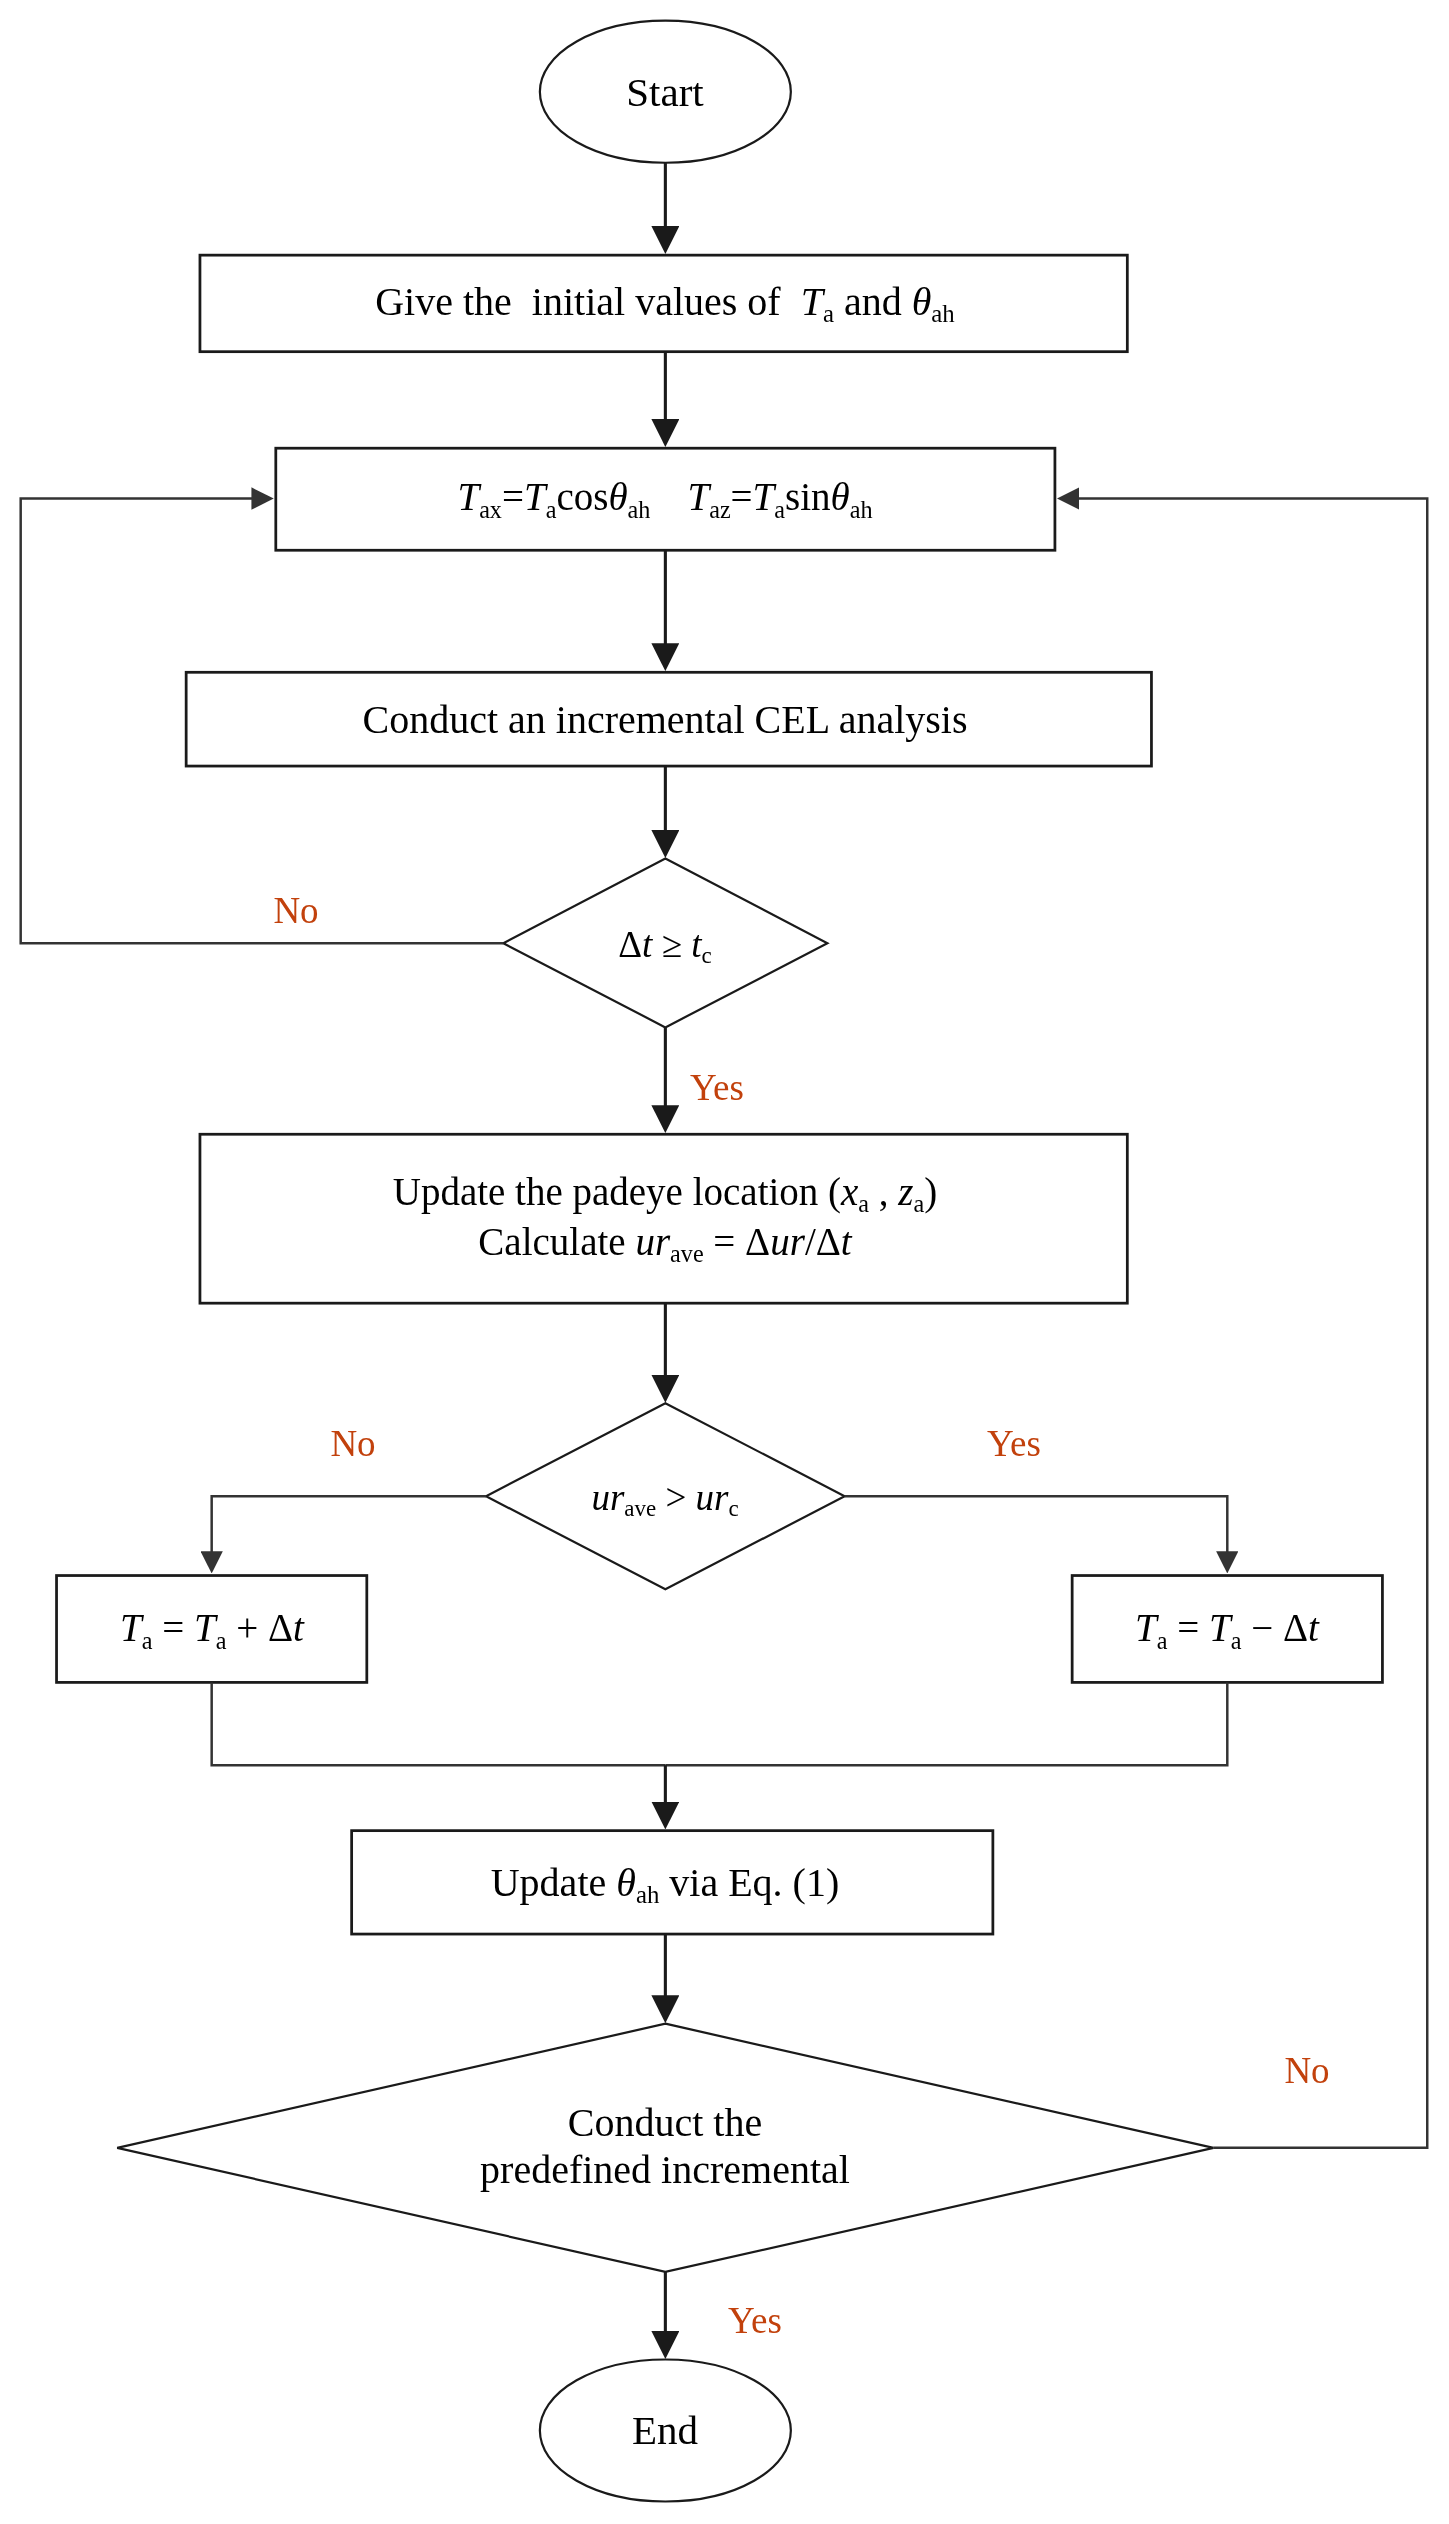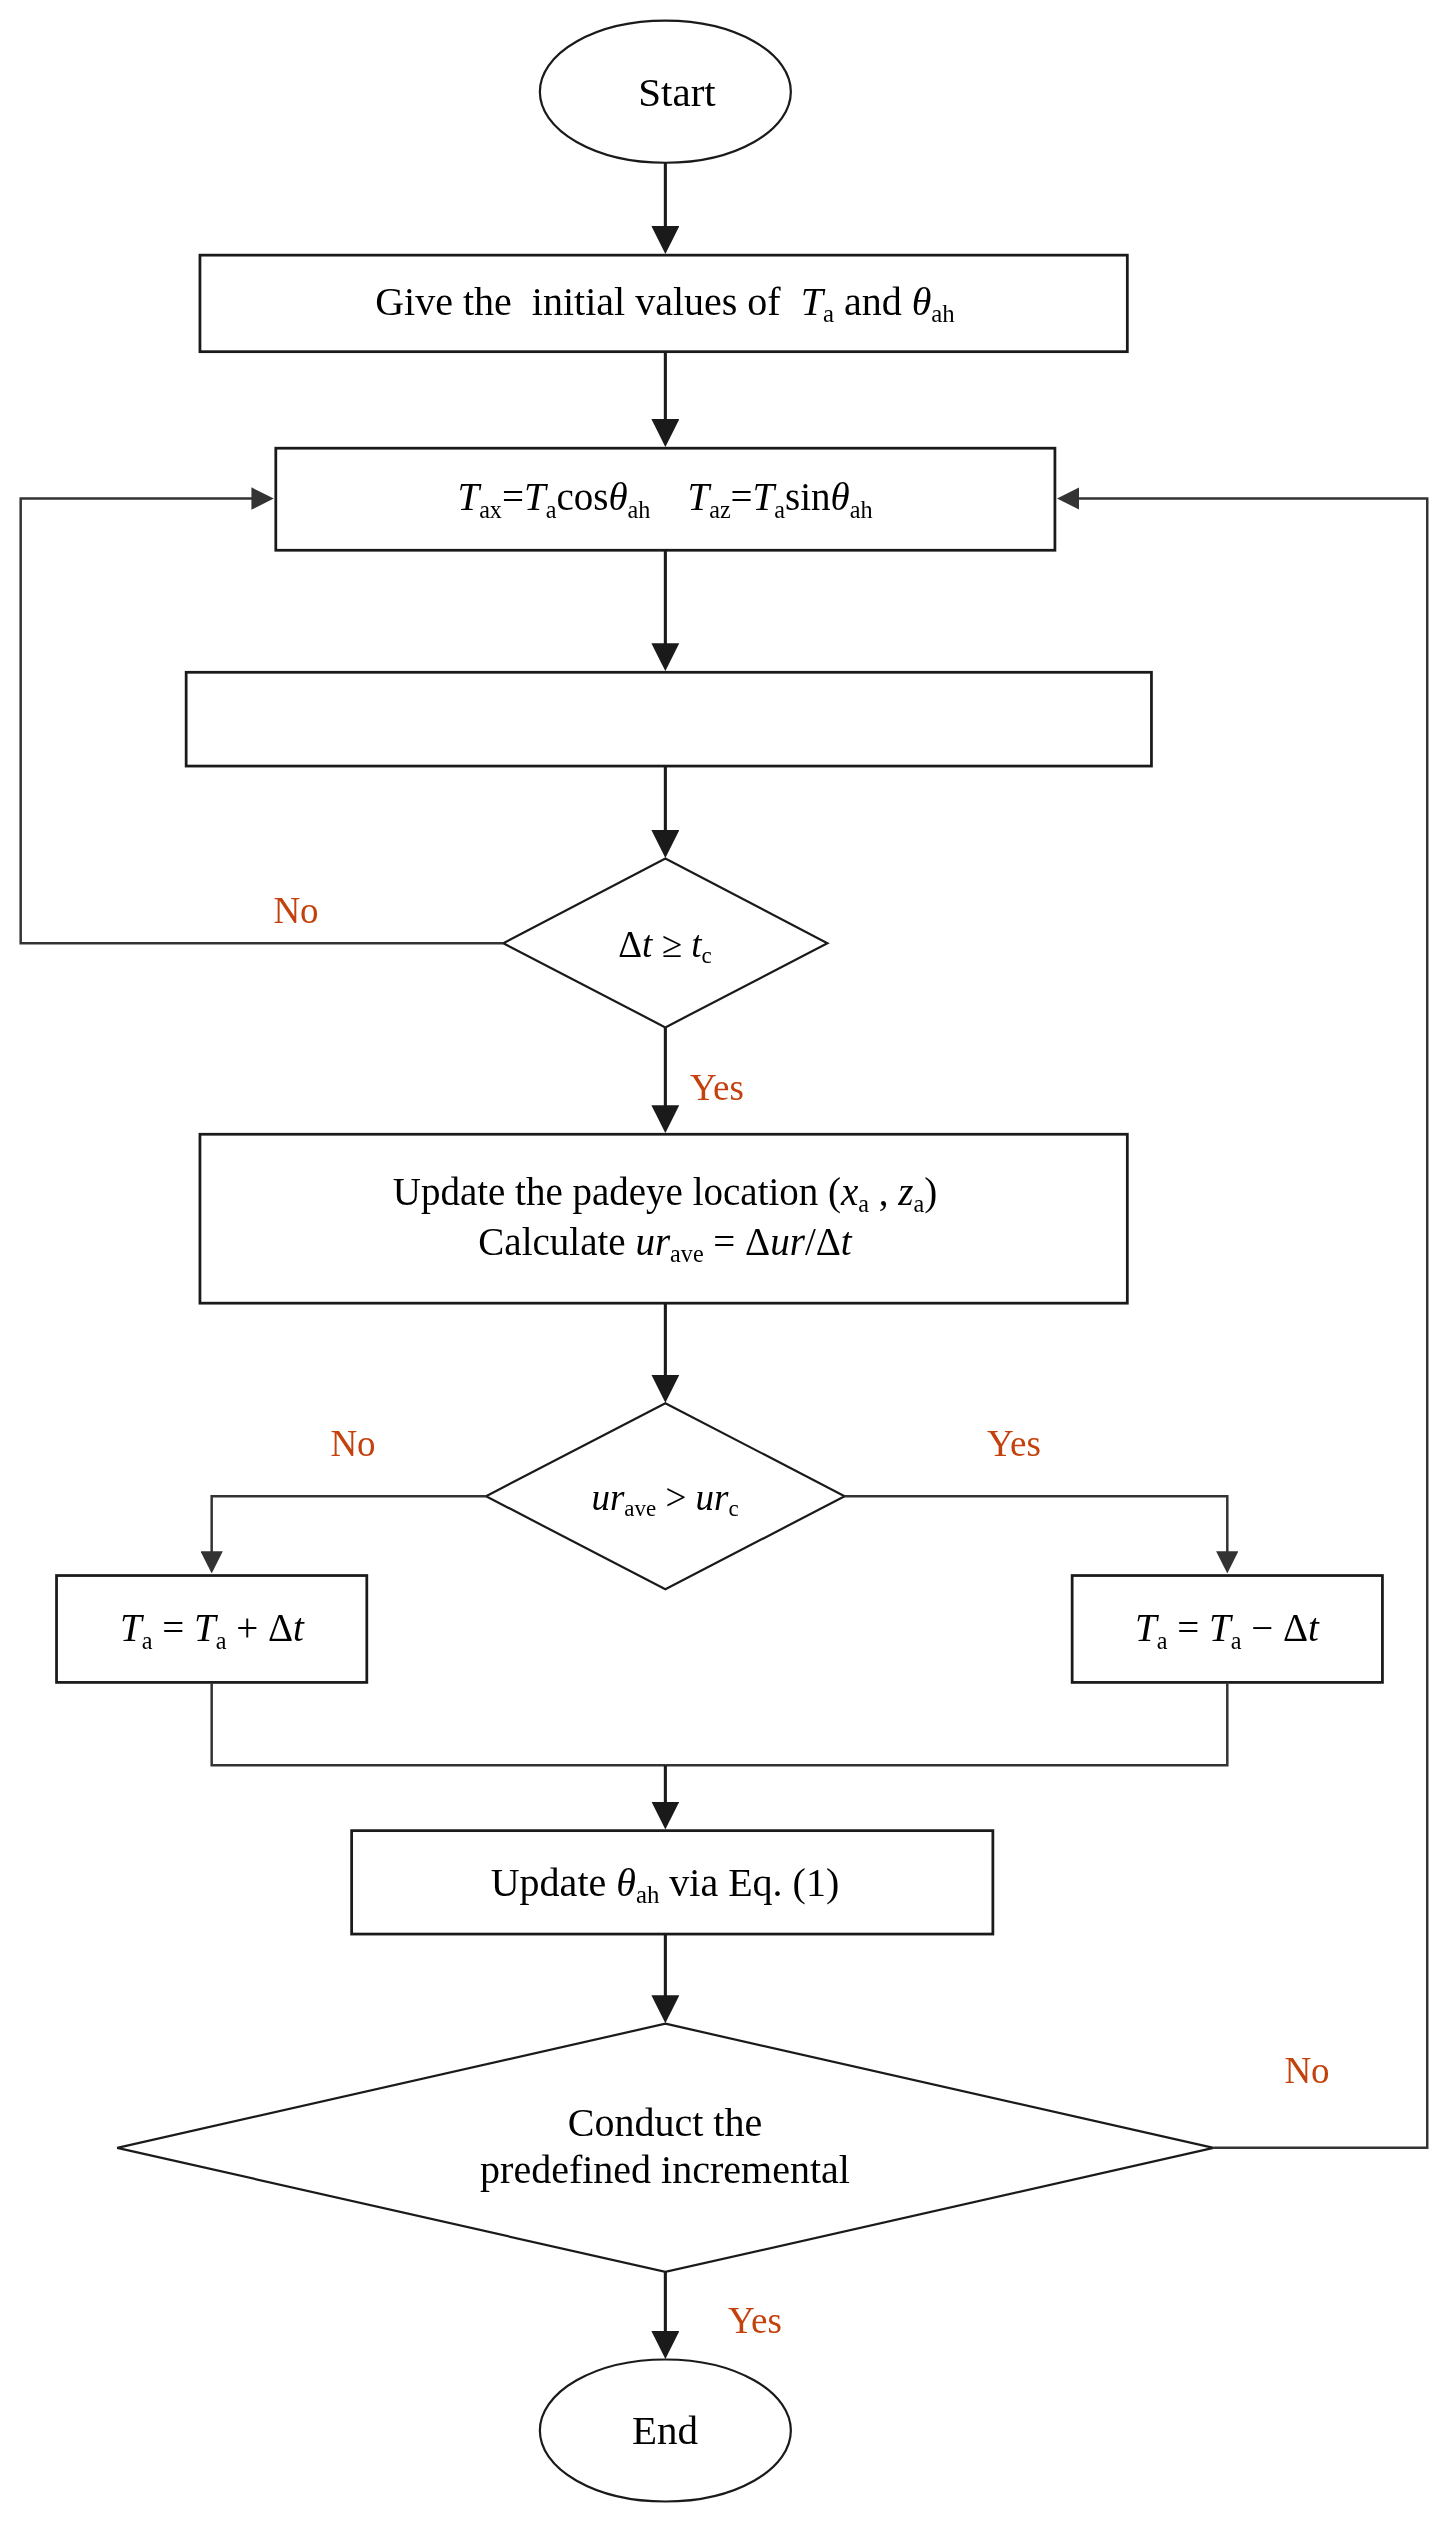"Start" div.node-text { margin-left: 12px -> none }
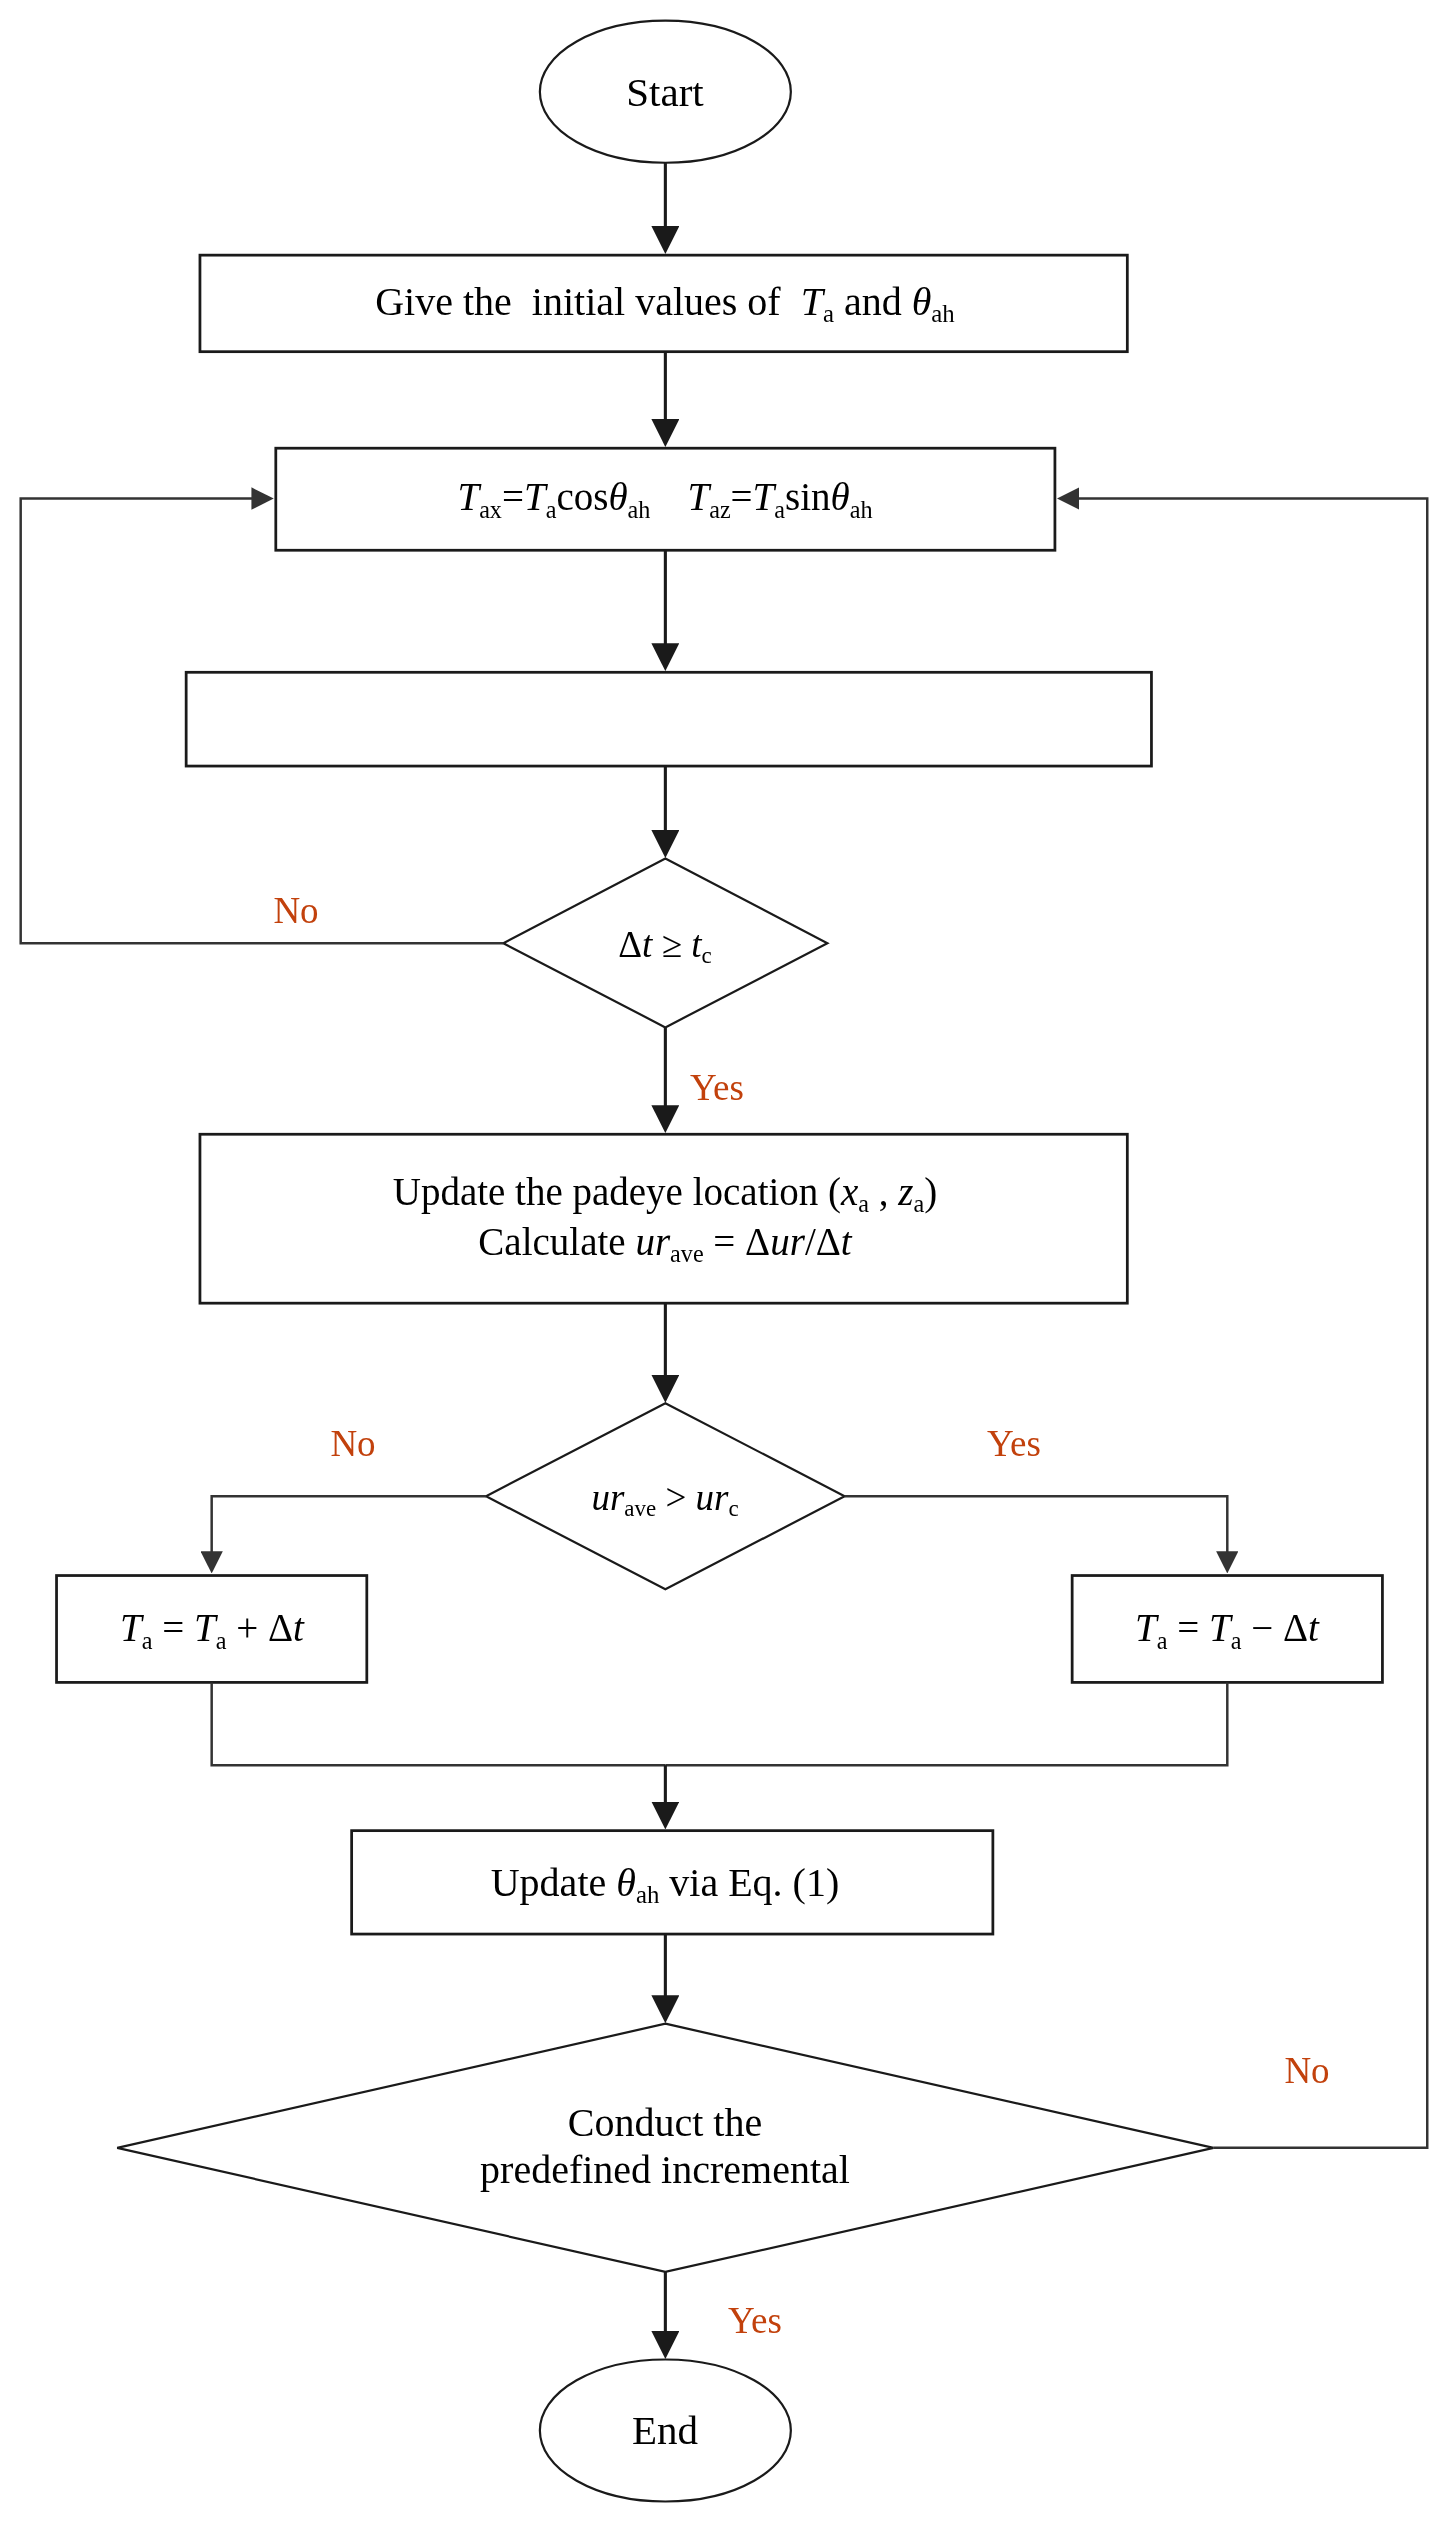"Conduct an incremental CEL analysis" div.node-text { html: none -> <div>Conduct an incremental CEL analysis</div> }
